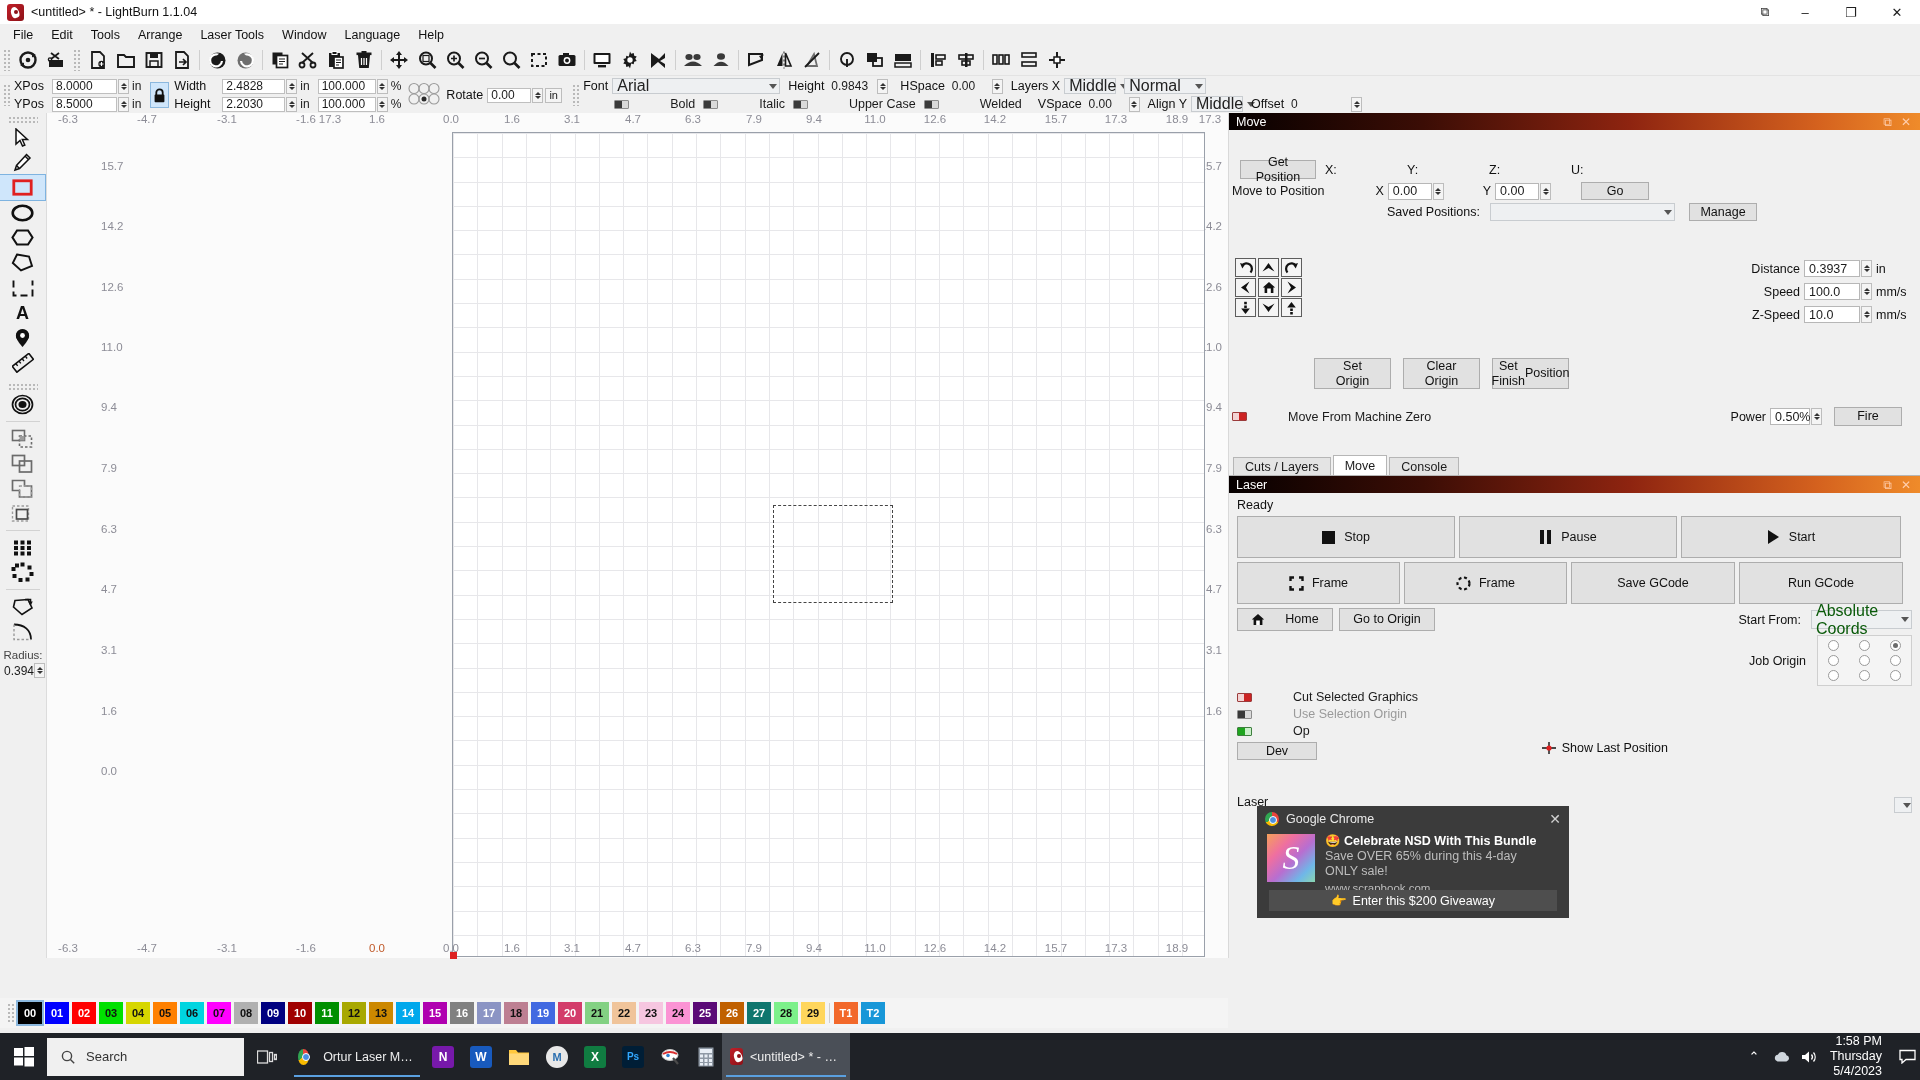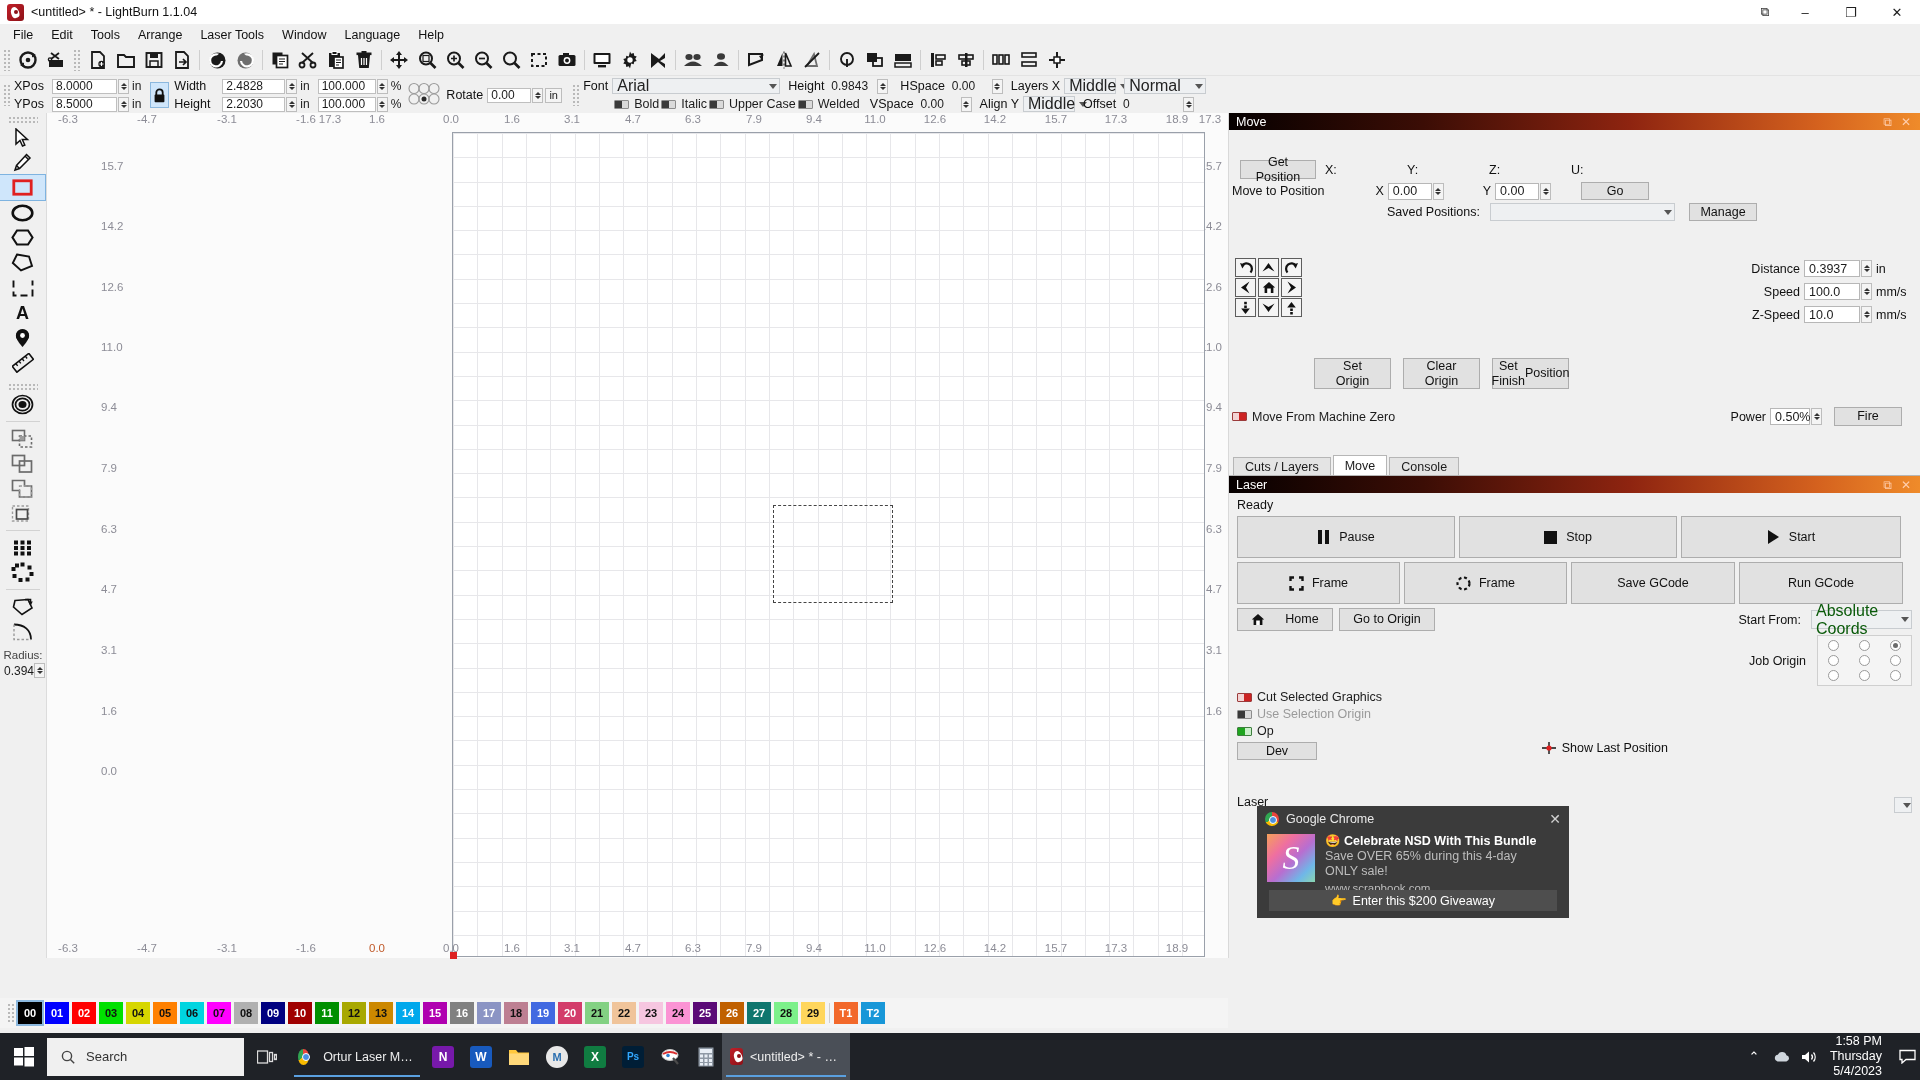"Bold" .chk { gap: none -> 36px; margin-right: 2px -> 8px }
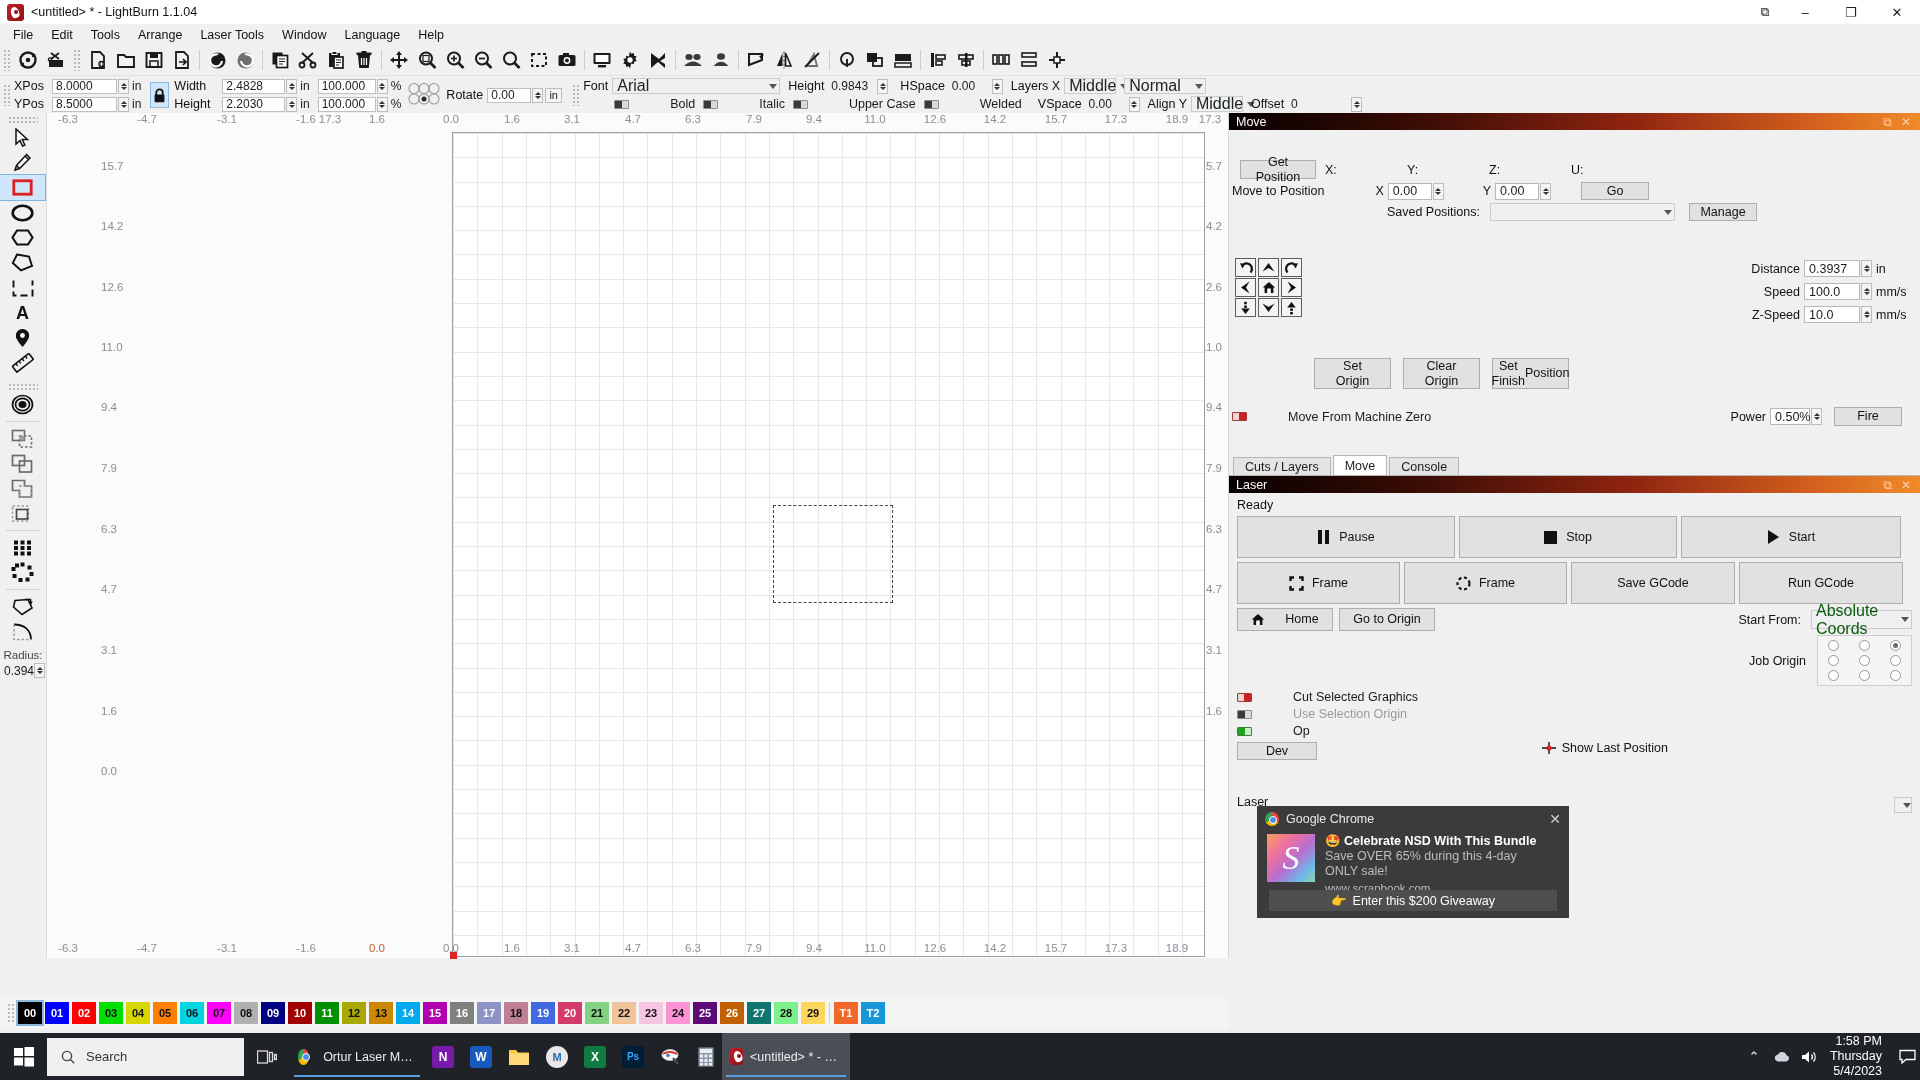"Pause" div.btn { order: before "Stop" -> after "Stop" }
